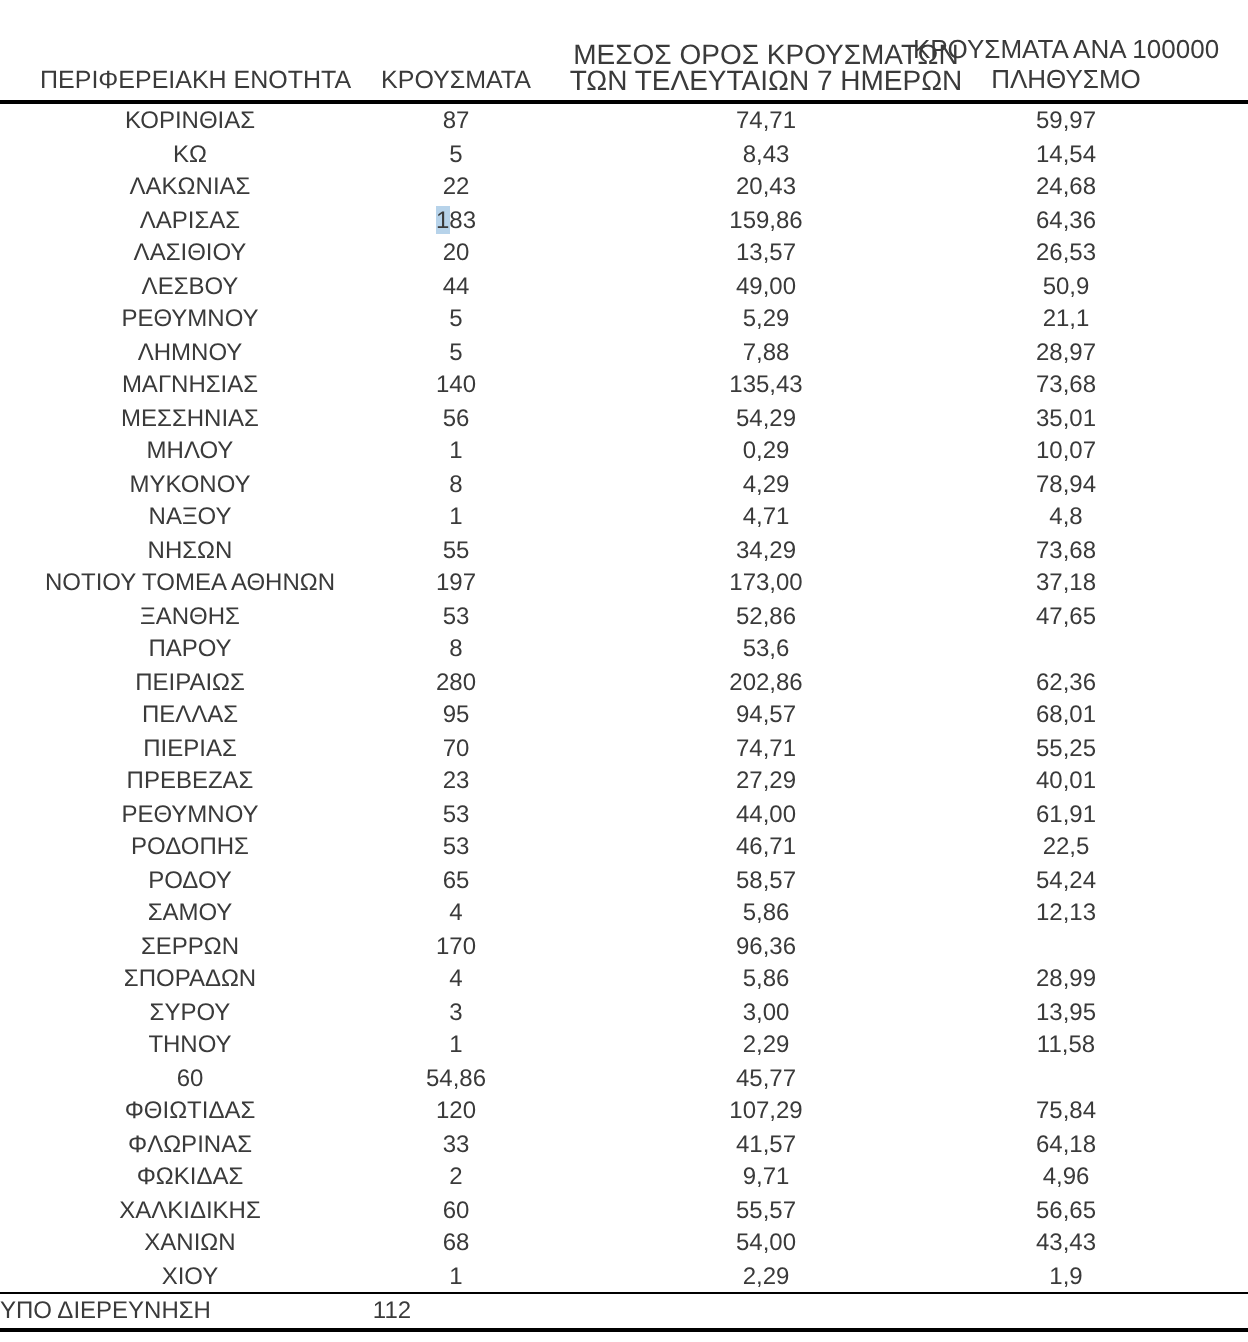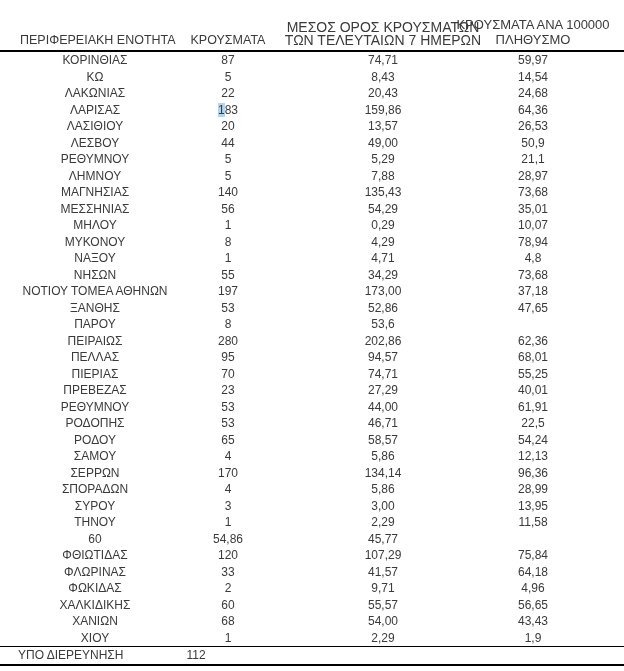"134,14" div.cell { html: <div>134,14</div> -> none }
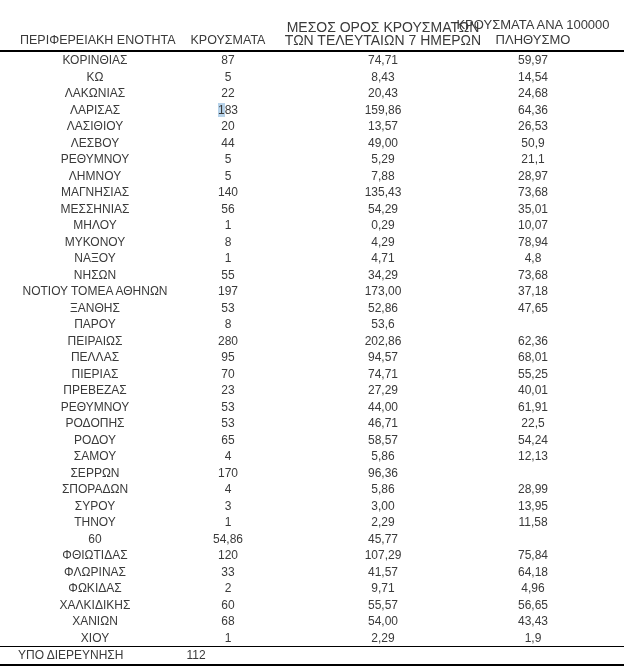"ΥΠΟ ΔΙΕΡΕΥΝΗΣΗ" .trow:last-child .region-cell { padding-left: 18px -> 0 }
